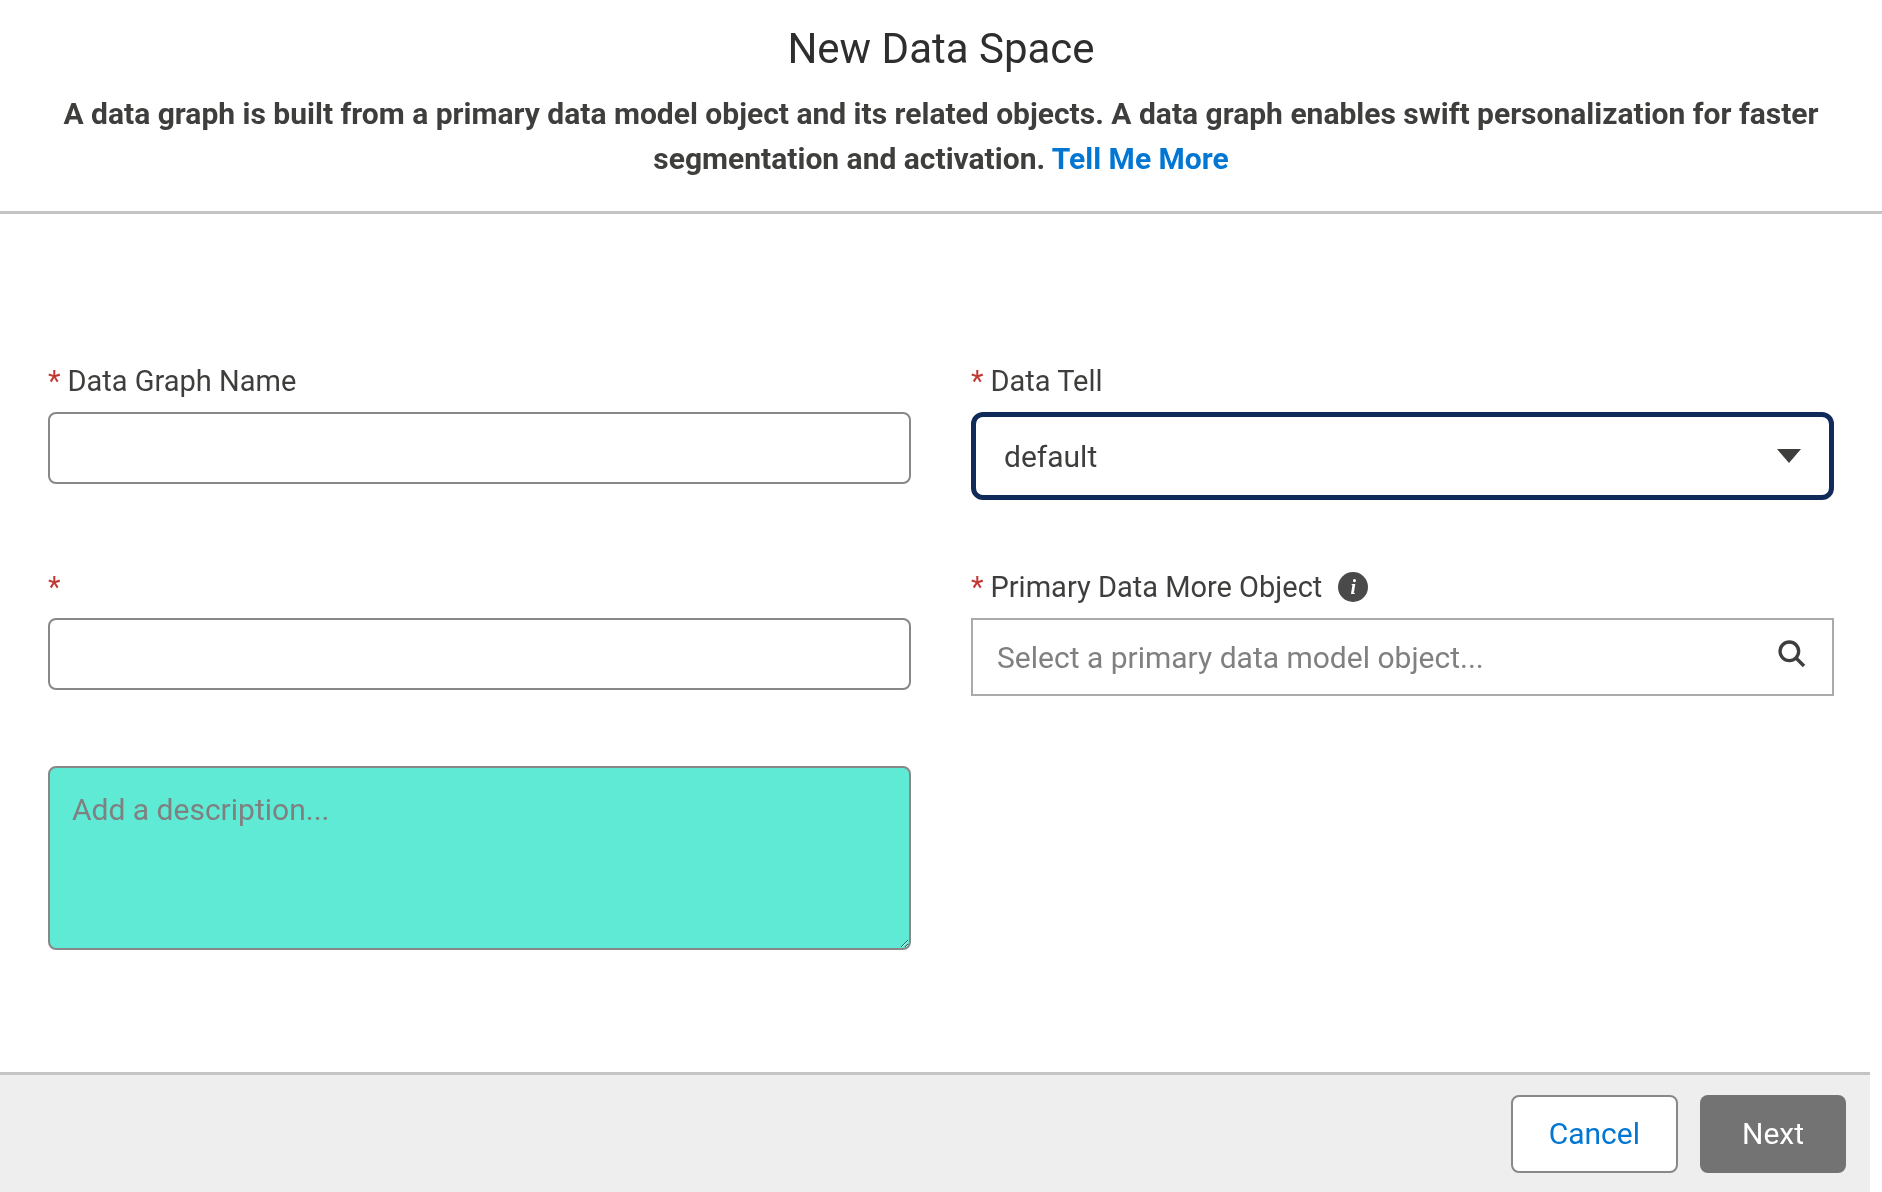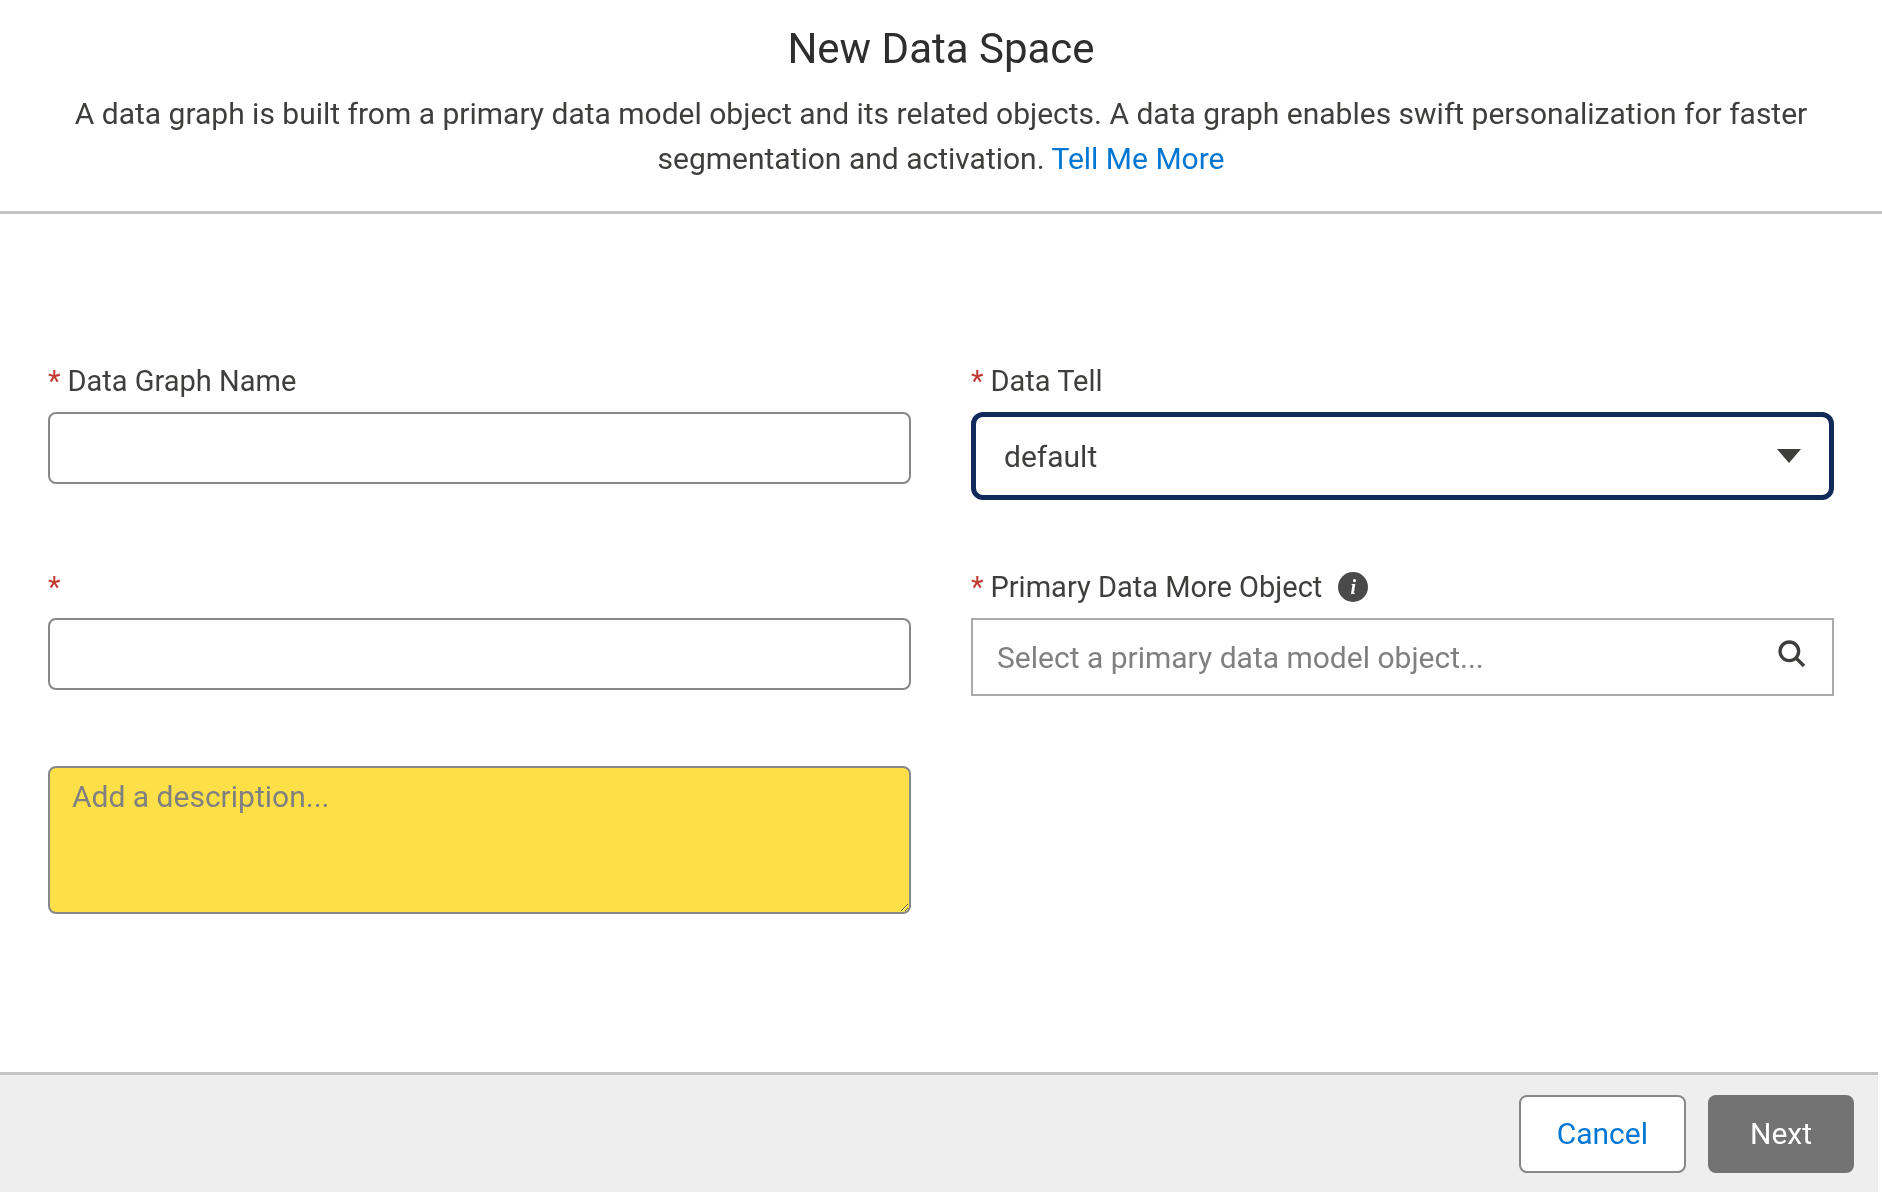"A data graph is built" .subtitle { font-weight: 400 -> 700 }
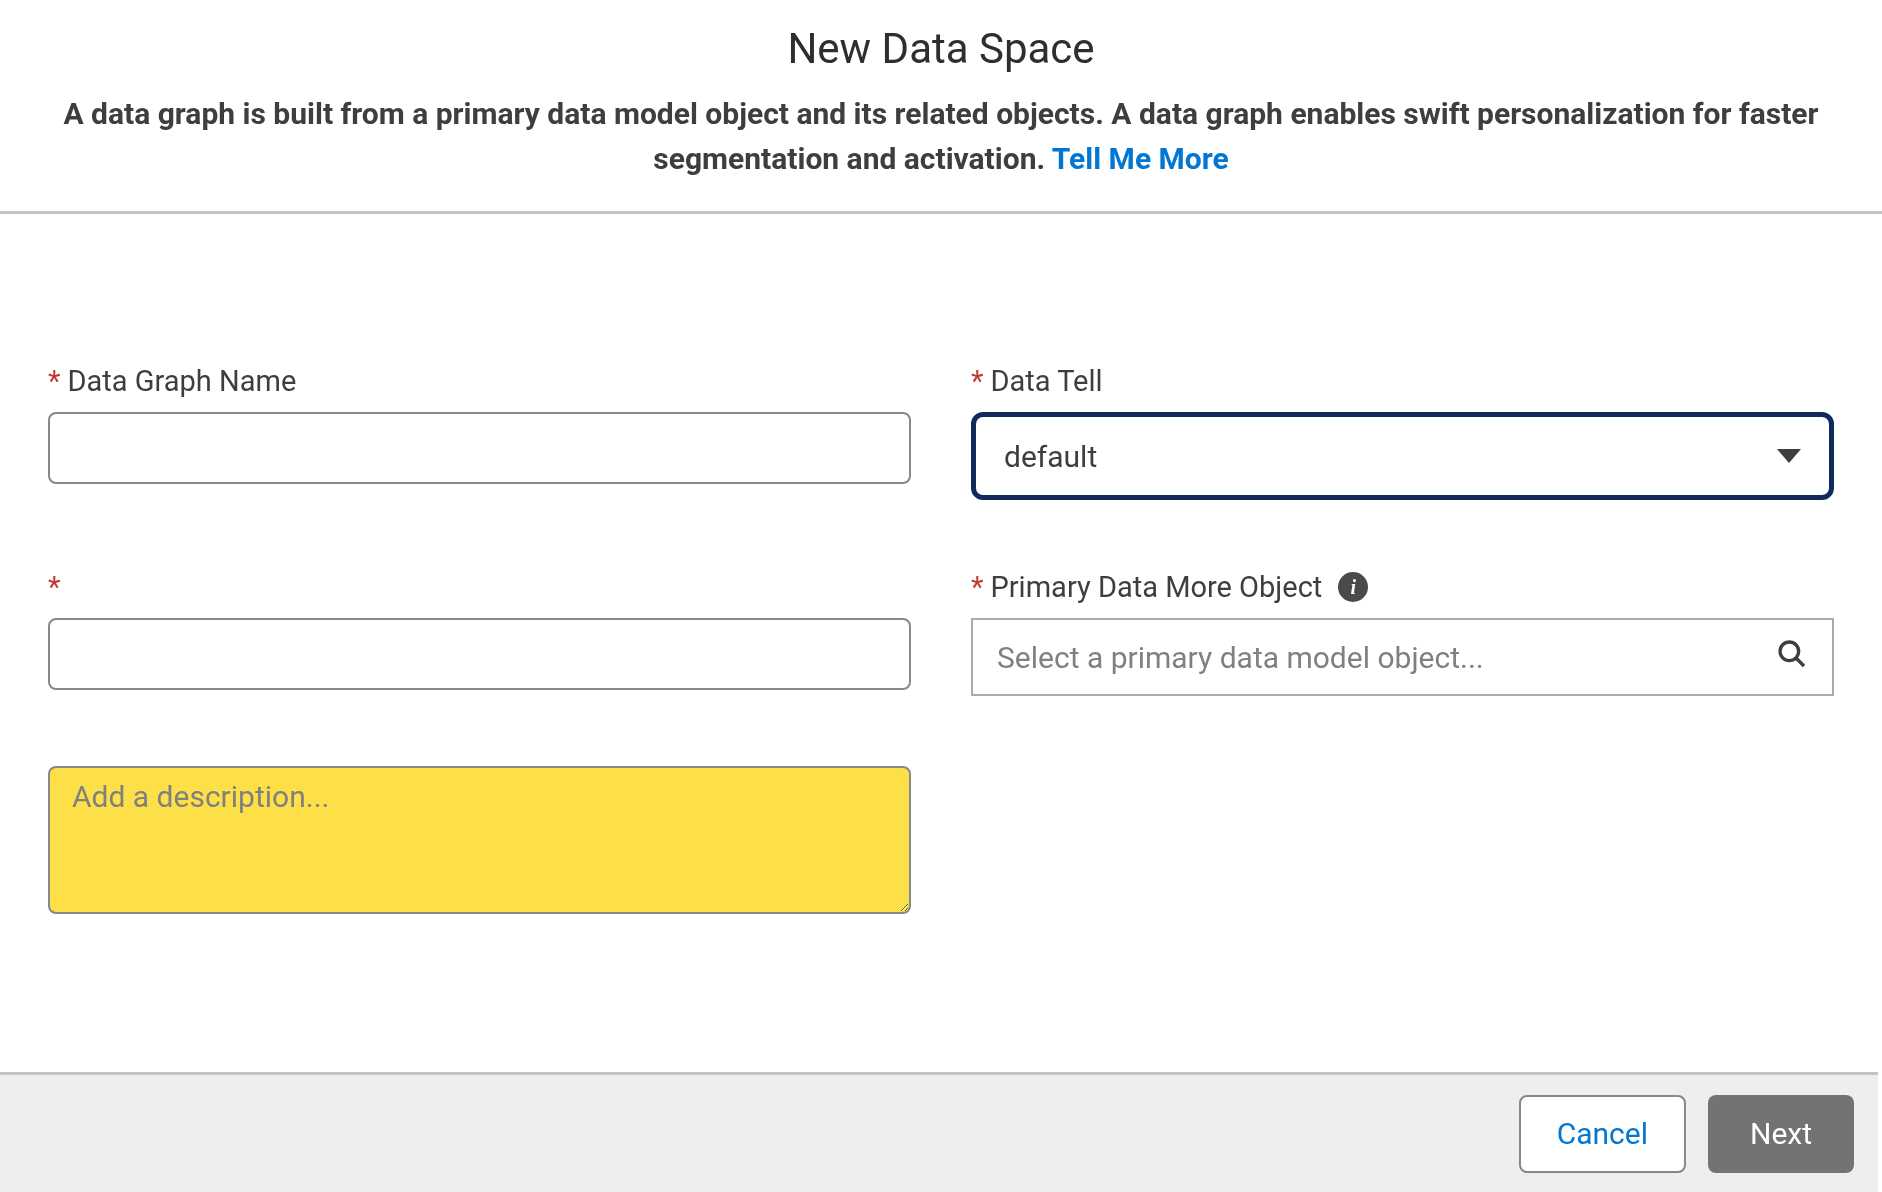"Add a description..." .textarea-input { background: #fde047 -> #5eead4; height: 148px -> 184px; padding: 11px 22px -> 24px 22px }
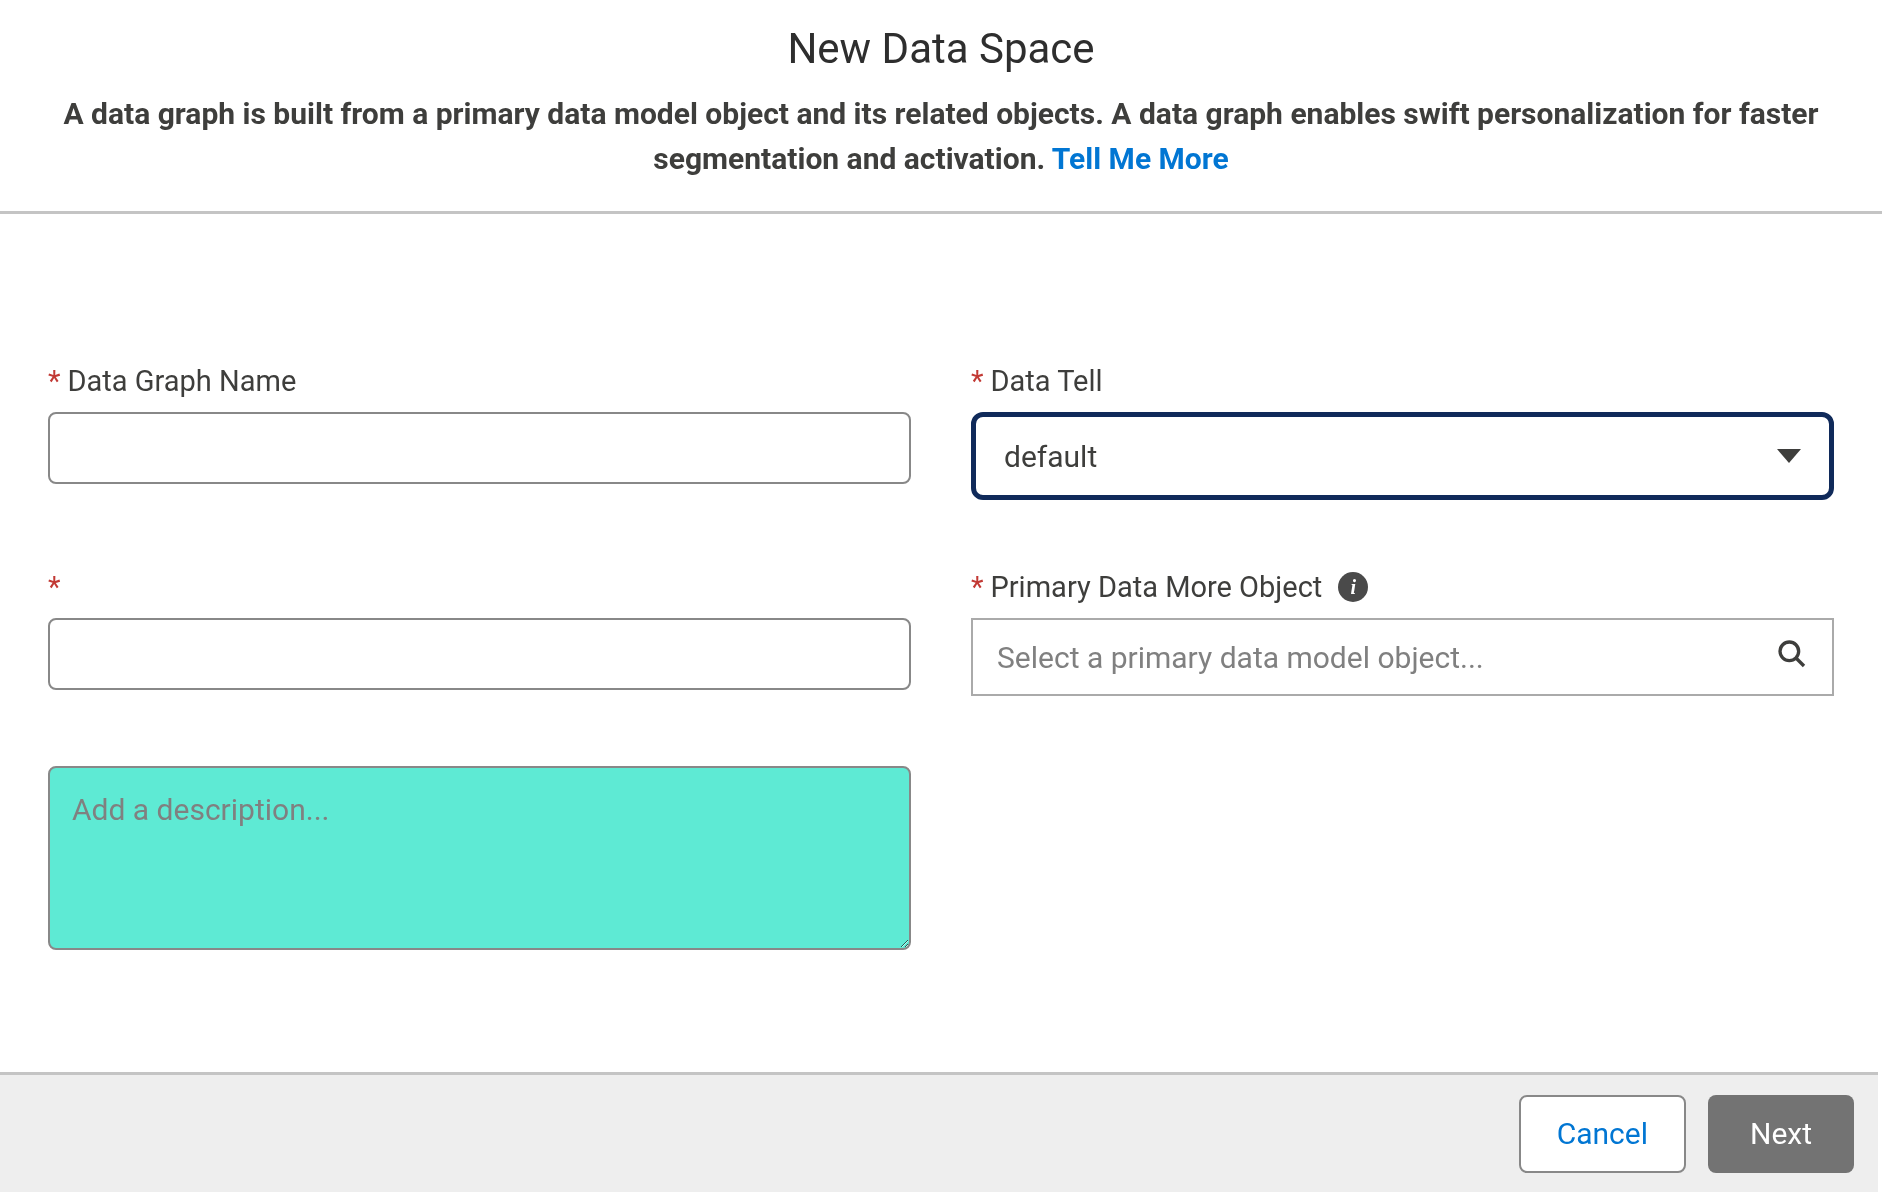"Cancel" .footer { right: 4px -> 12px }
